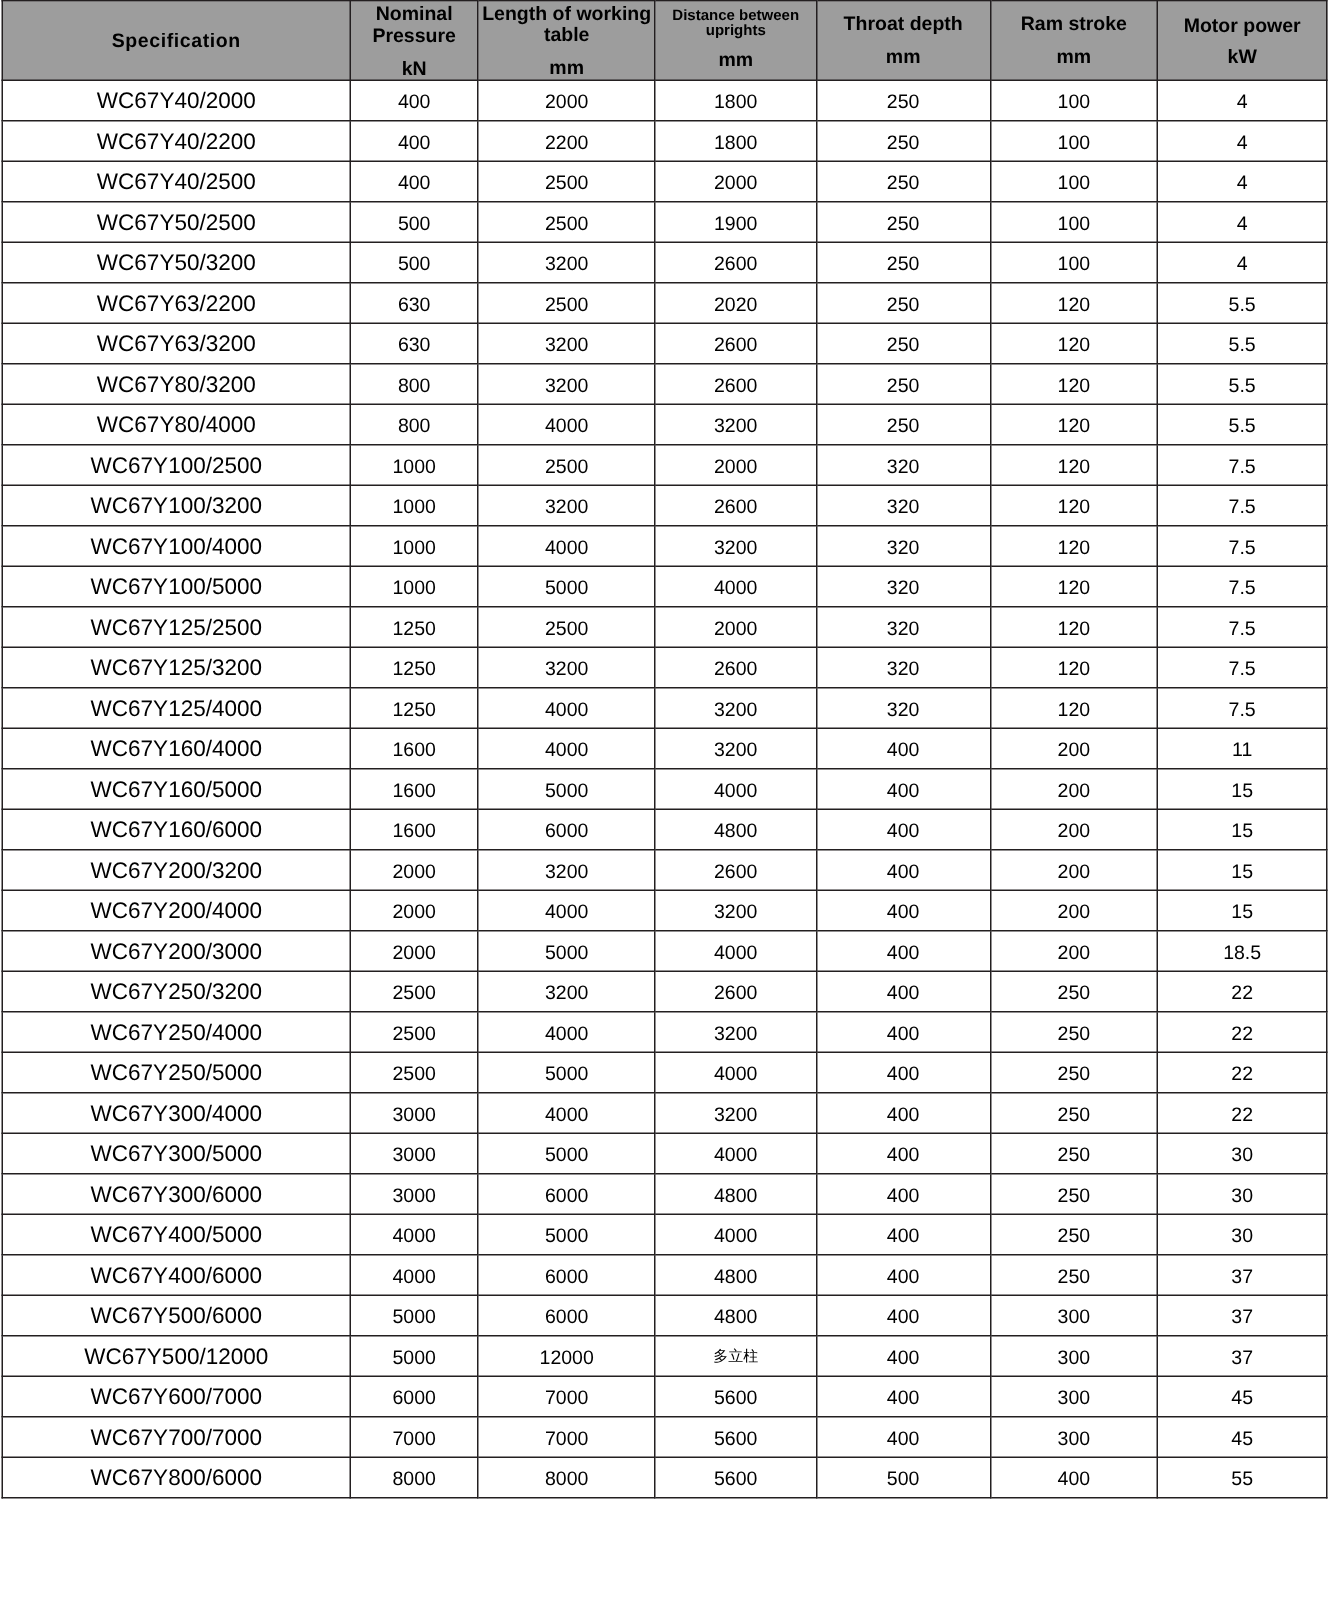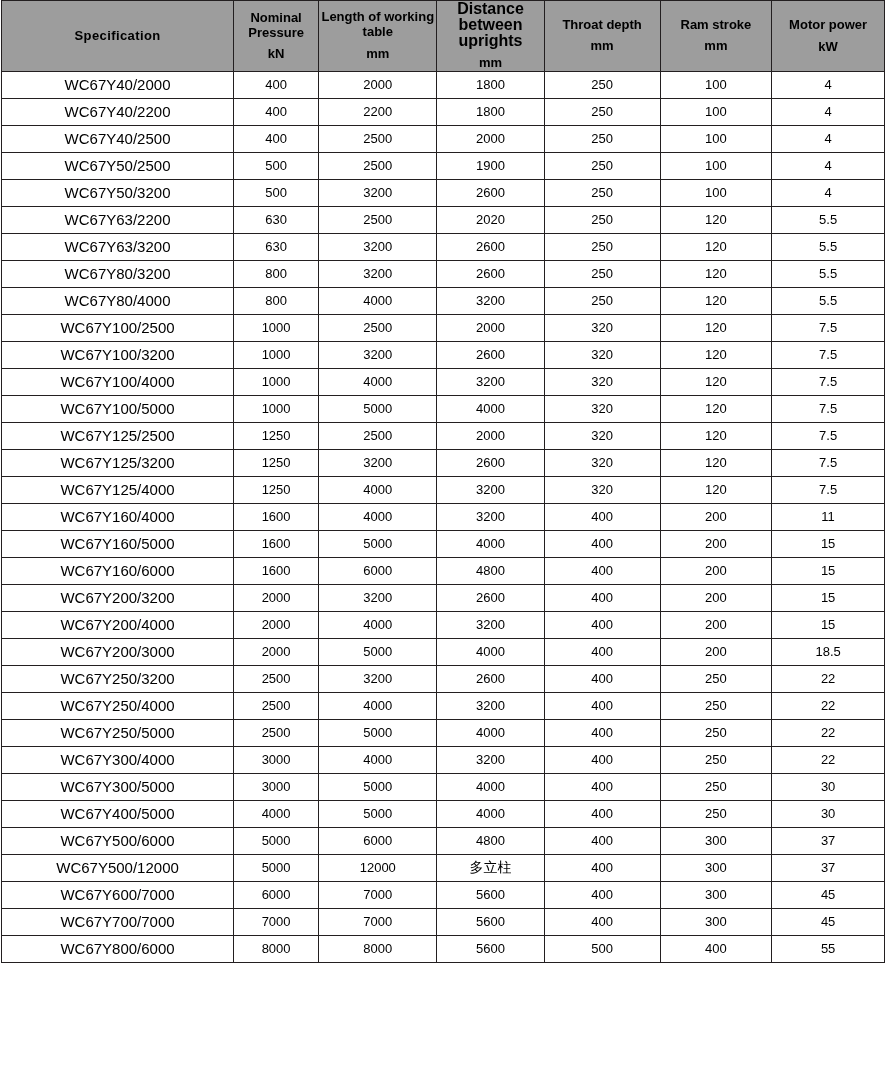"Distance between uprights" thead th.col-distance .hdr-label { font-size: 16px -> 10px }
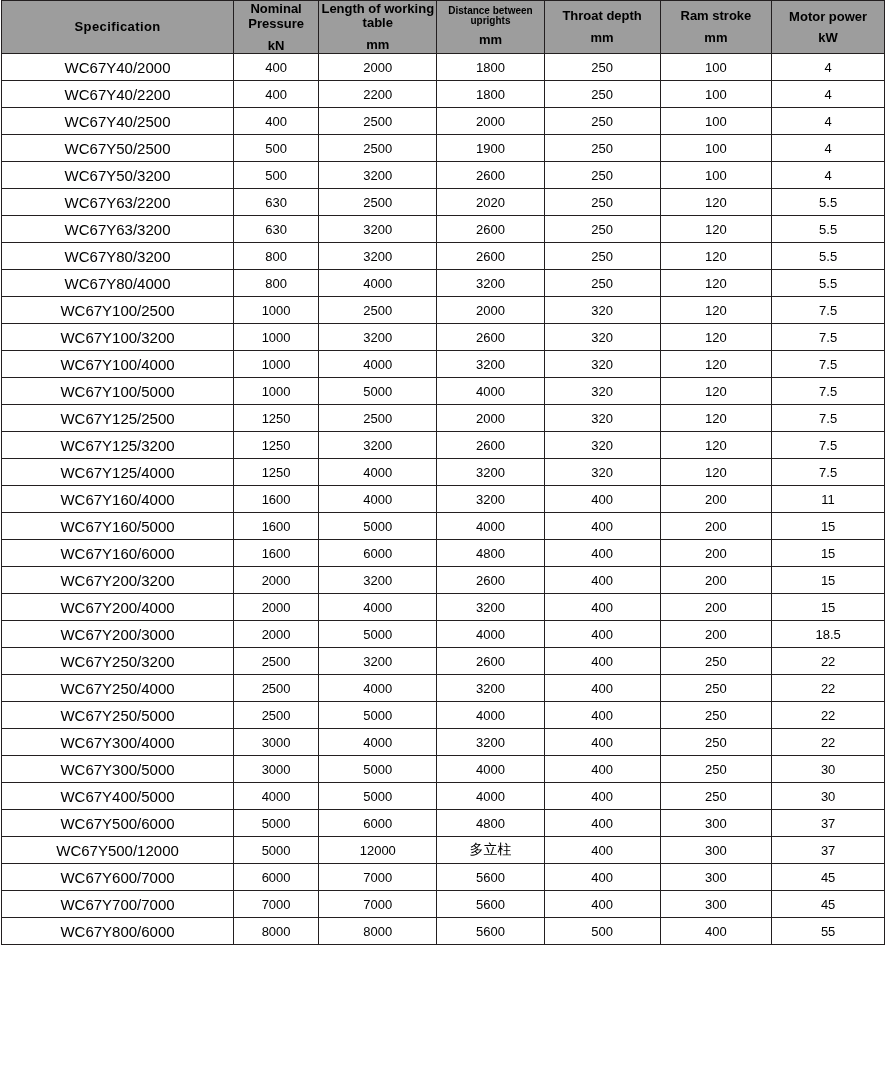"WC67Y300/6000" tr { html: none -> <tr> <td>WC67Y300/6000</td> <td>3000</td> <td>6000</td> <td>4800</td> <td>400</td> <td>250</td> <td>30</td> </tr> }
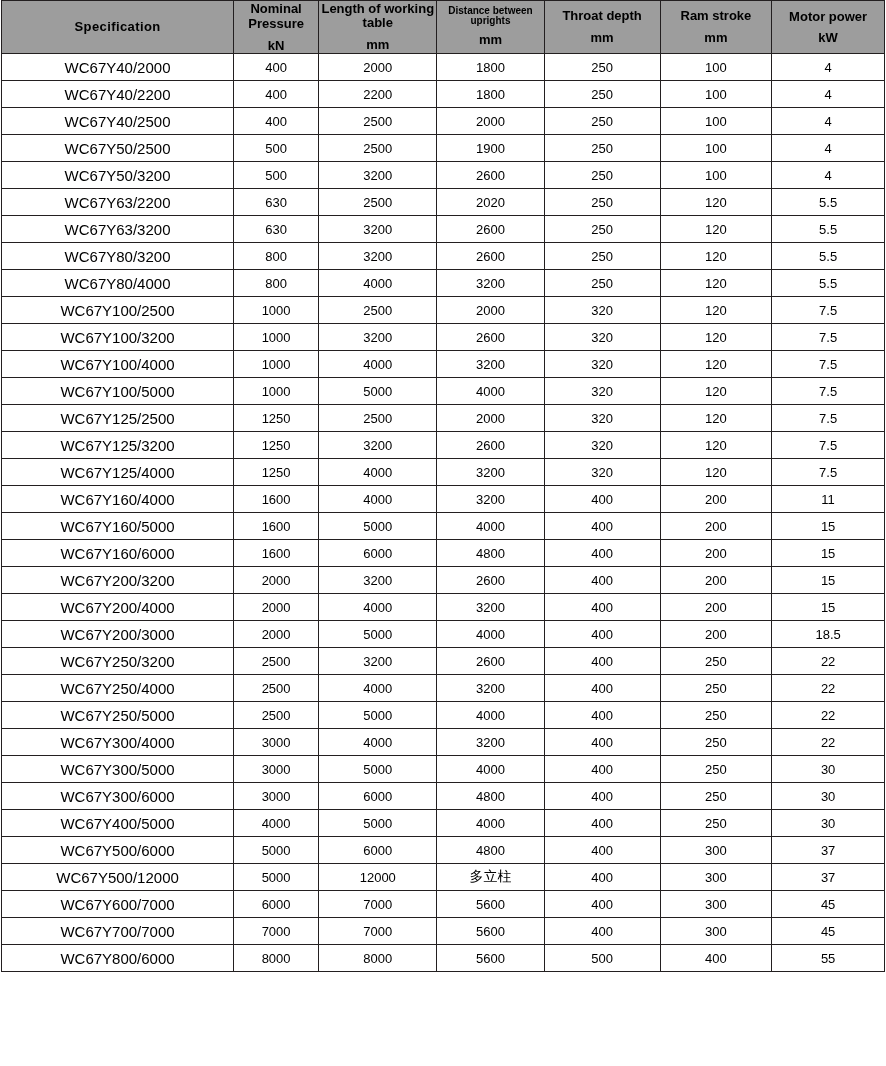"WC67Y400/6000" tr { html: none -> <tr> <td>WC67Y400/6000</td> <td>4000</td> <td>6000</td> <td>4800</td> <td>400</td> <td>250</td> <td>37</td> </tr> }
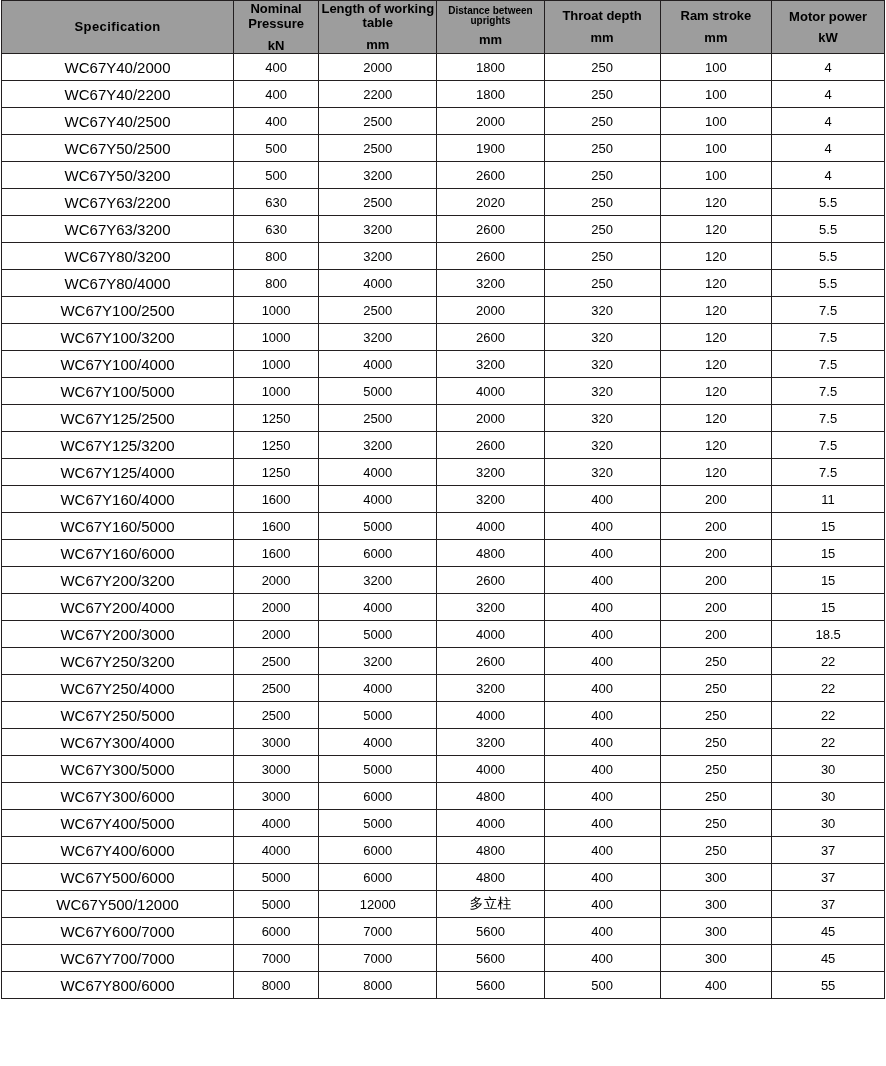"多立柱" tbody td.cjk { font-size: 14px -> 10px }
